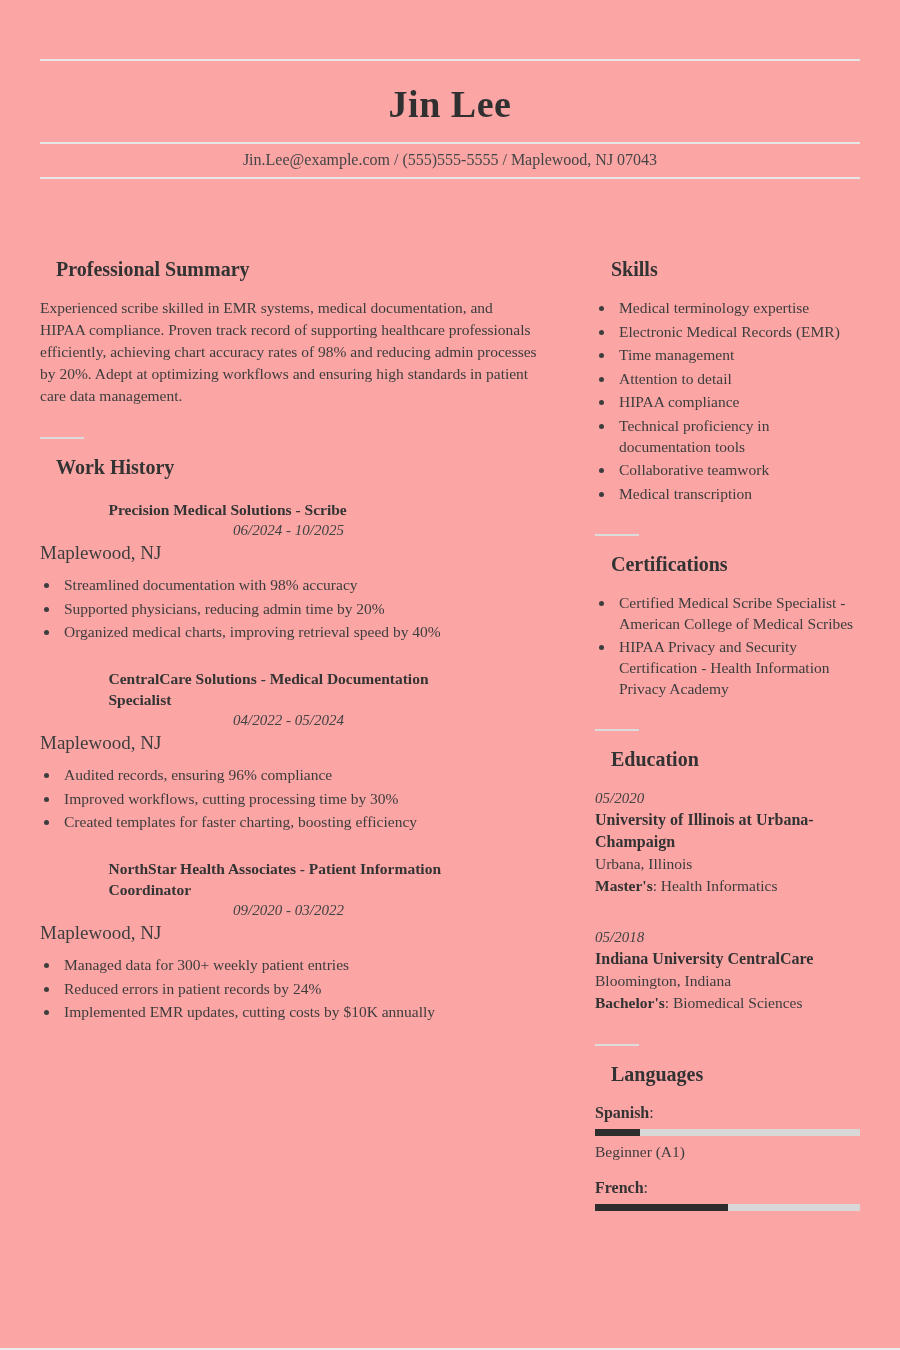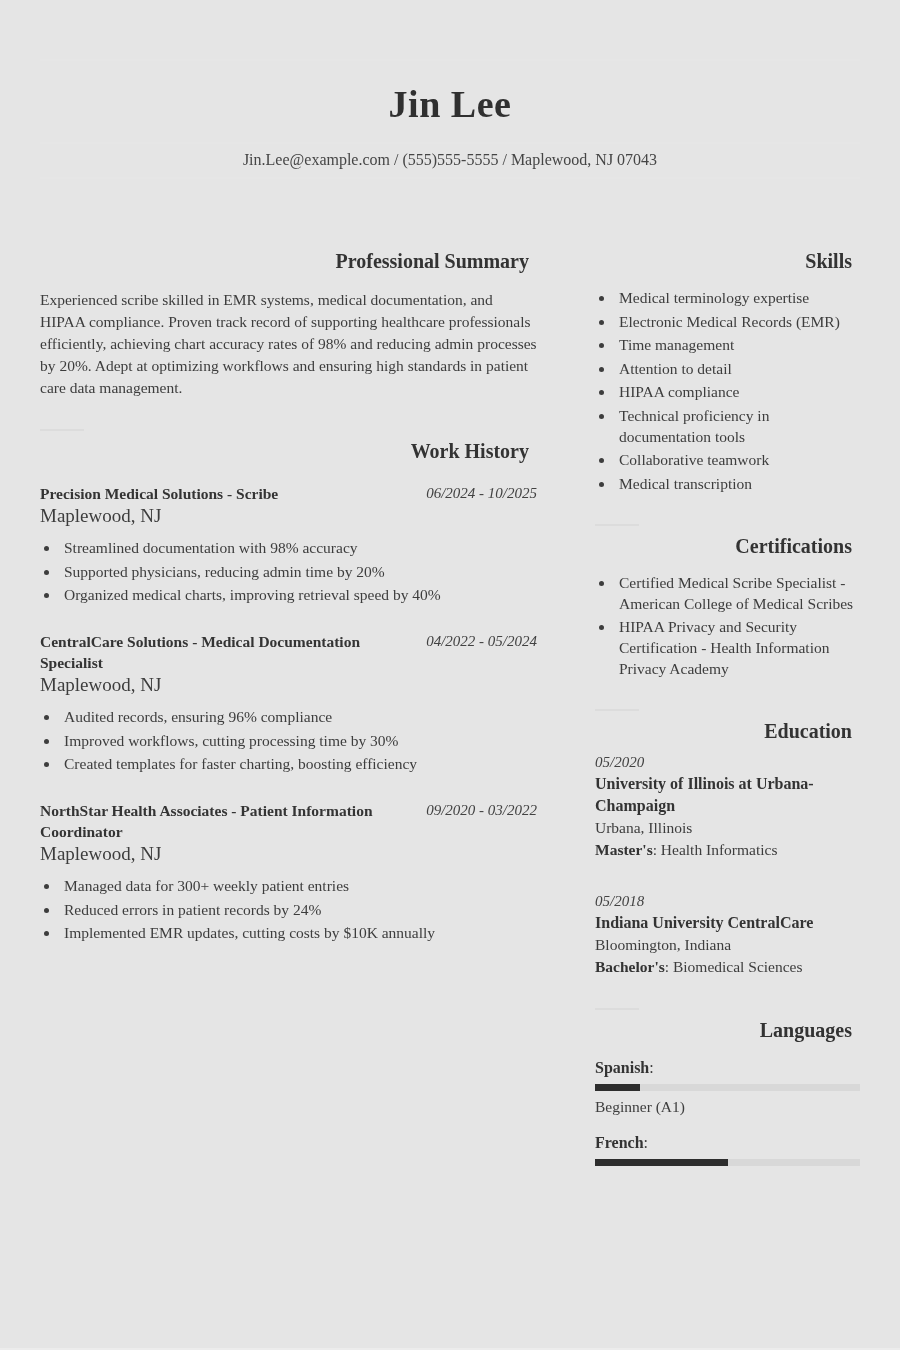"Jin Lee" .page { background: #e5e5e5 -> #fca5a5 }
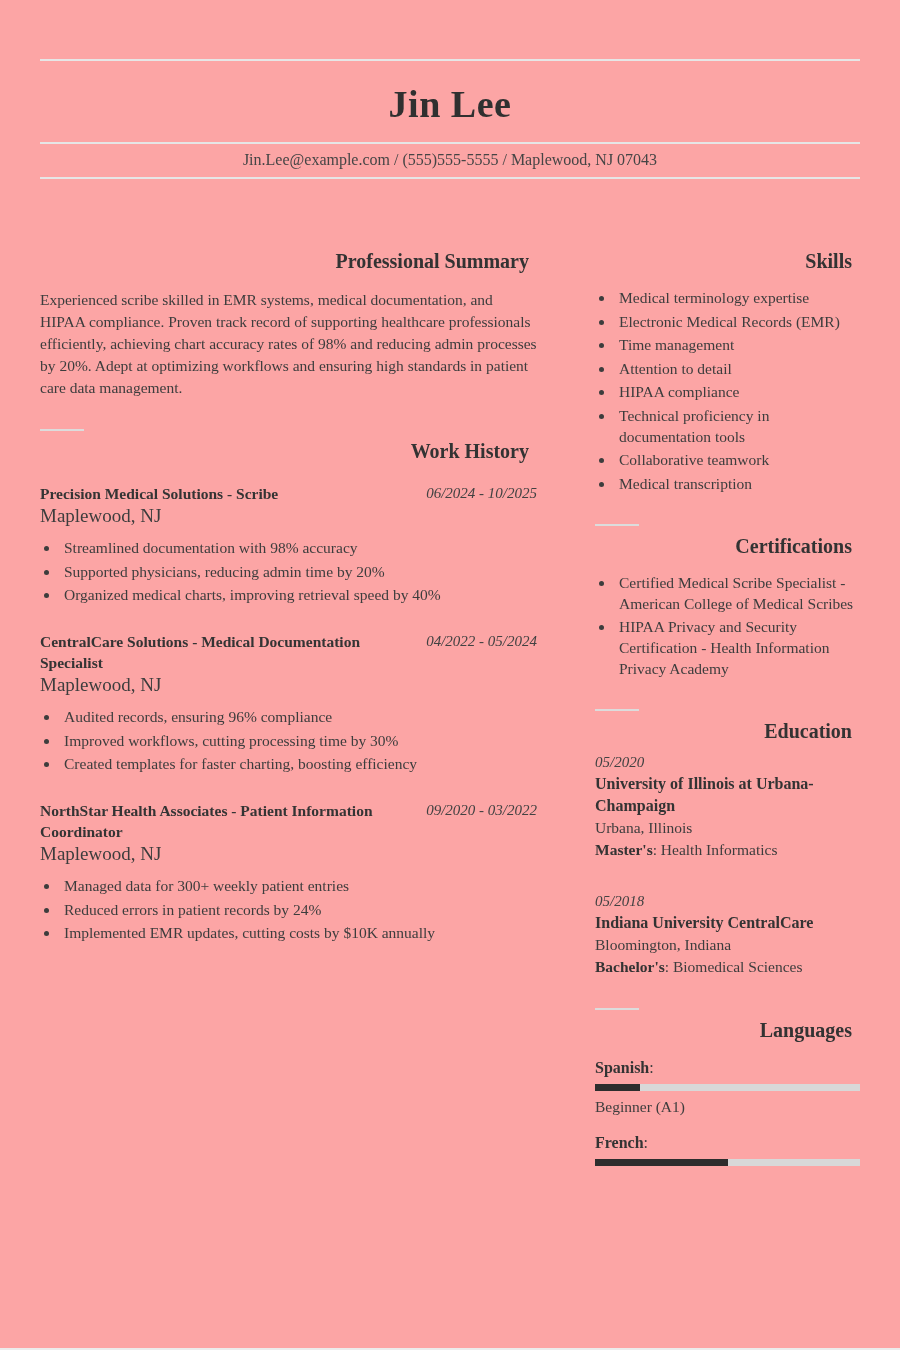"Professional Summary" h2.section-heading { margin: 8px -> 16px; text-align: right -> none }
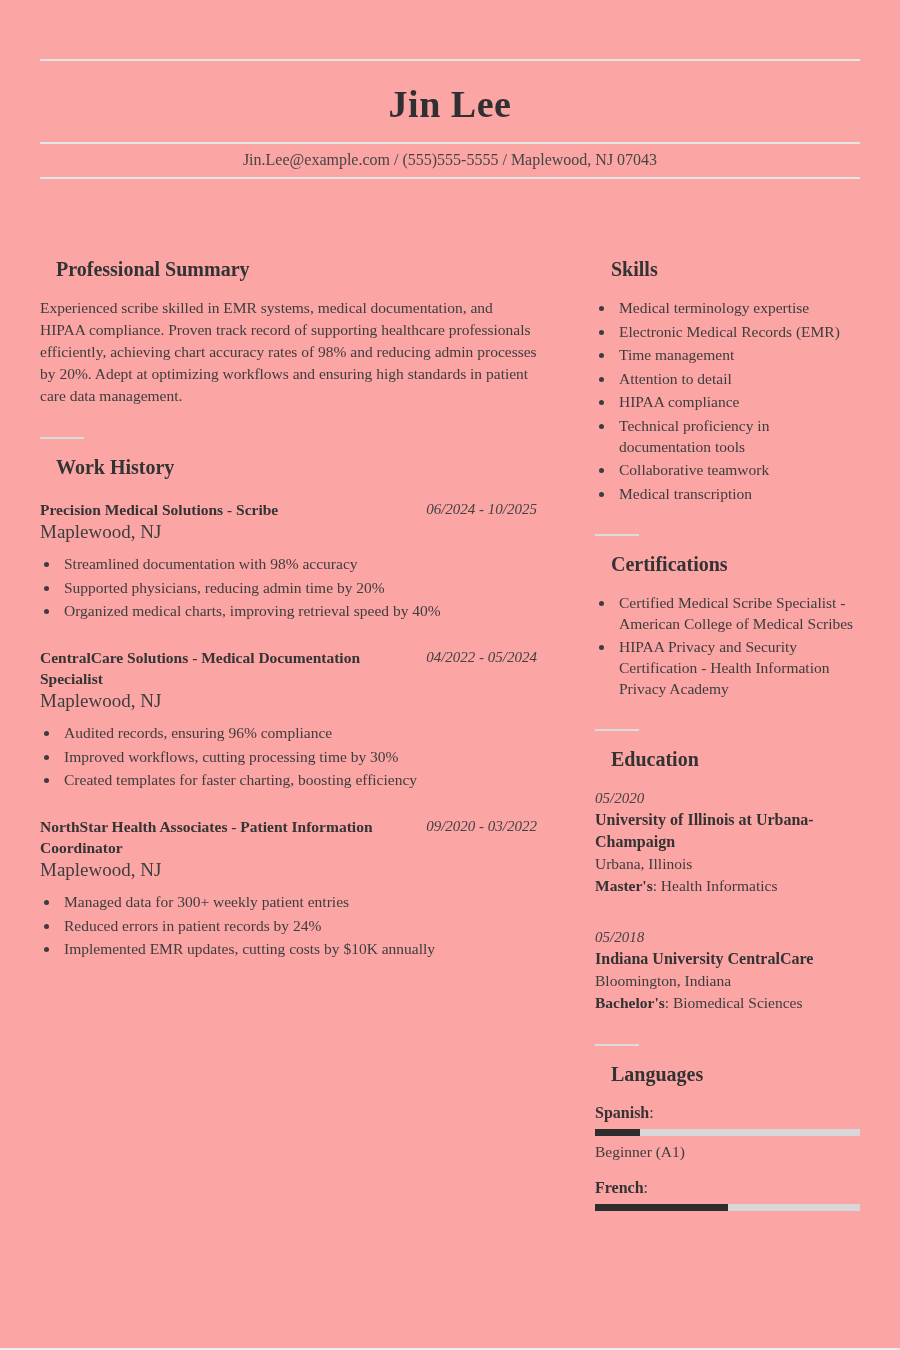"Precision Medical Solutions - Scribe" .job-head { align-items: flex-start -> center; flex-direction: none -> column }
